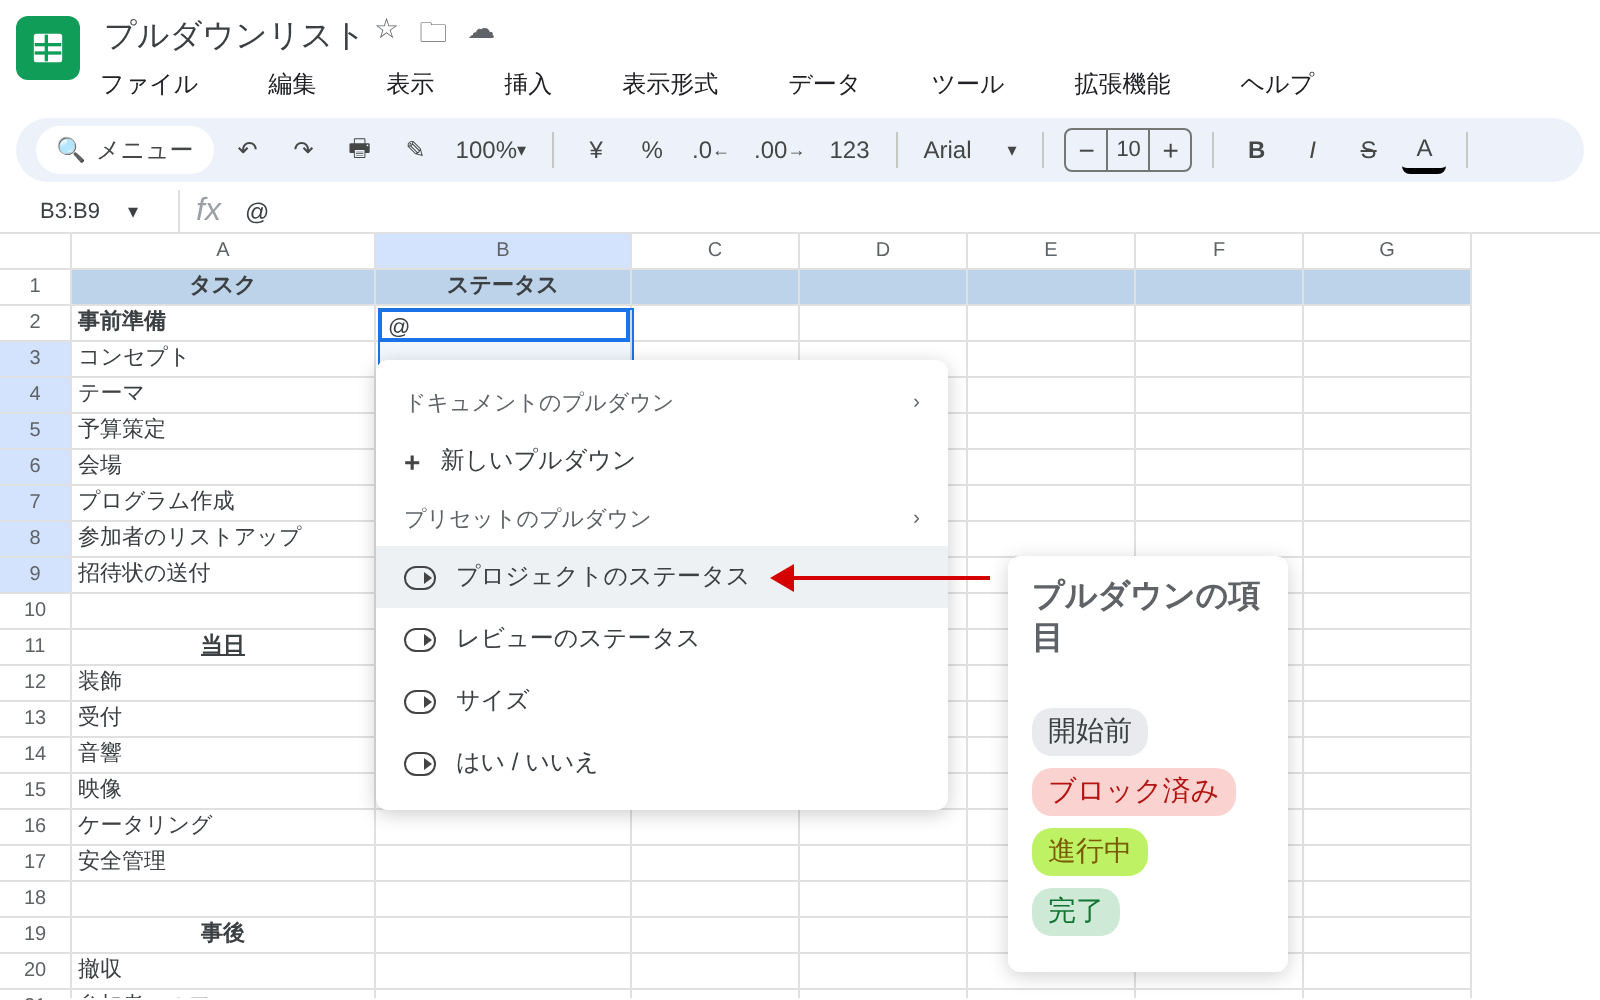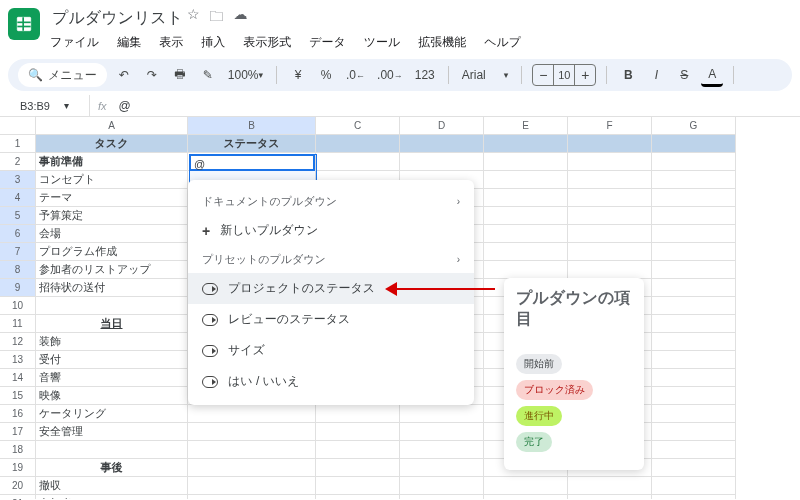"ファイル" .menu-row { gap: 14px -> 31px }
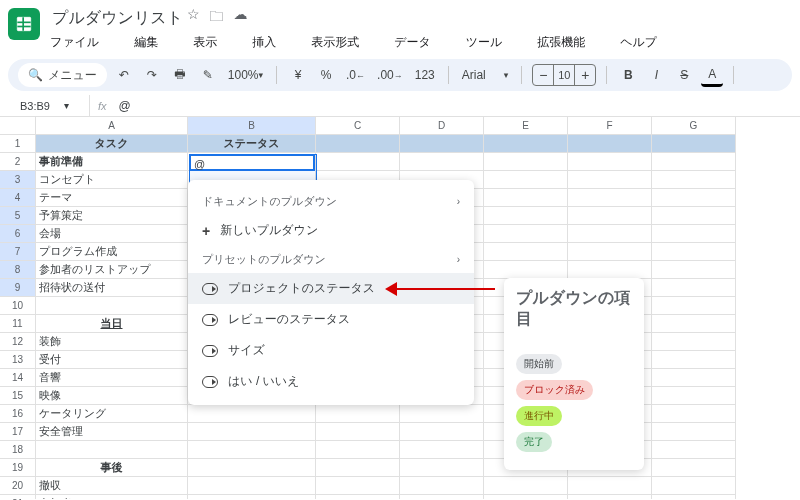"fx" .fx { font-size: 11px -> 16px }
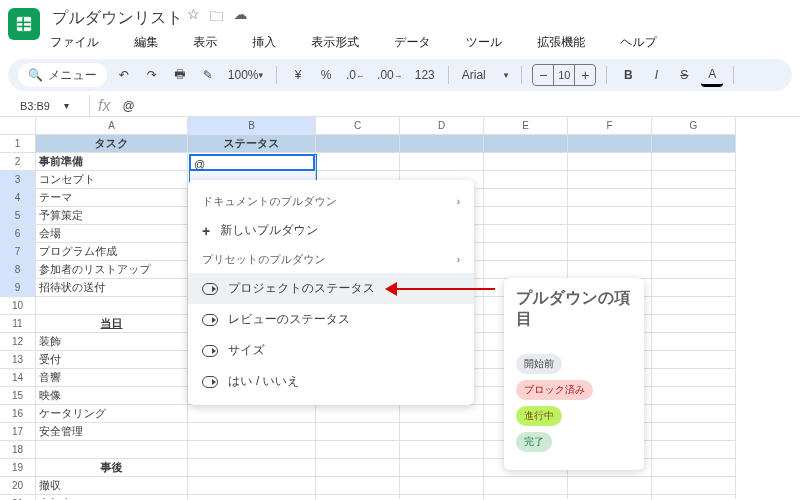"開始前" .tag { font-size: 10px -> 14px }
